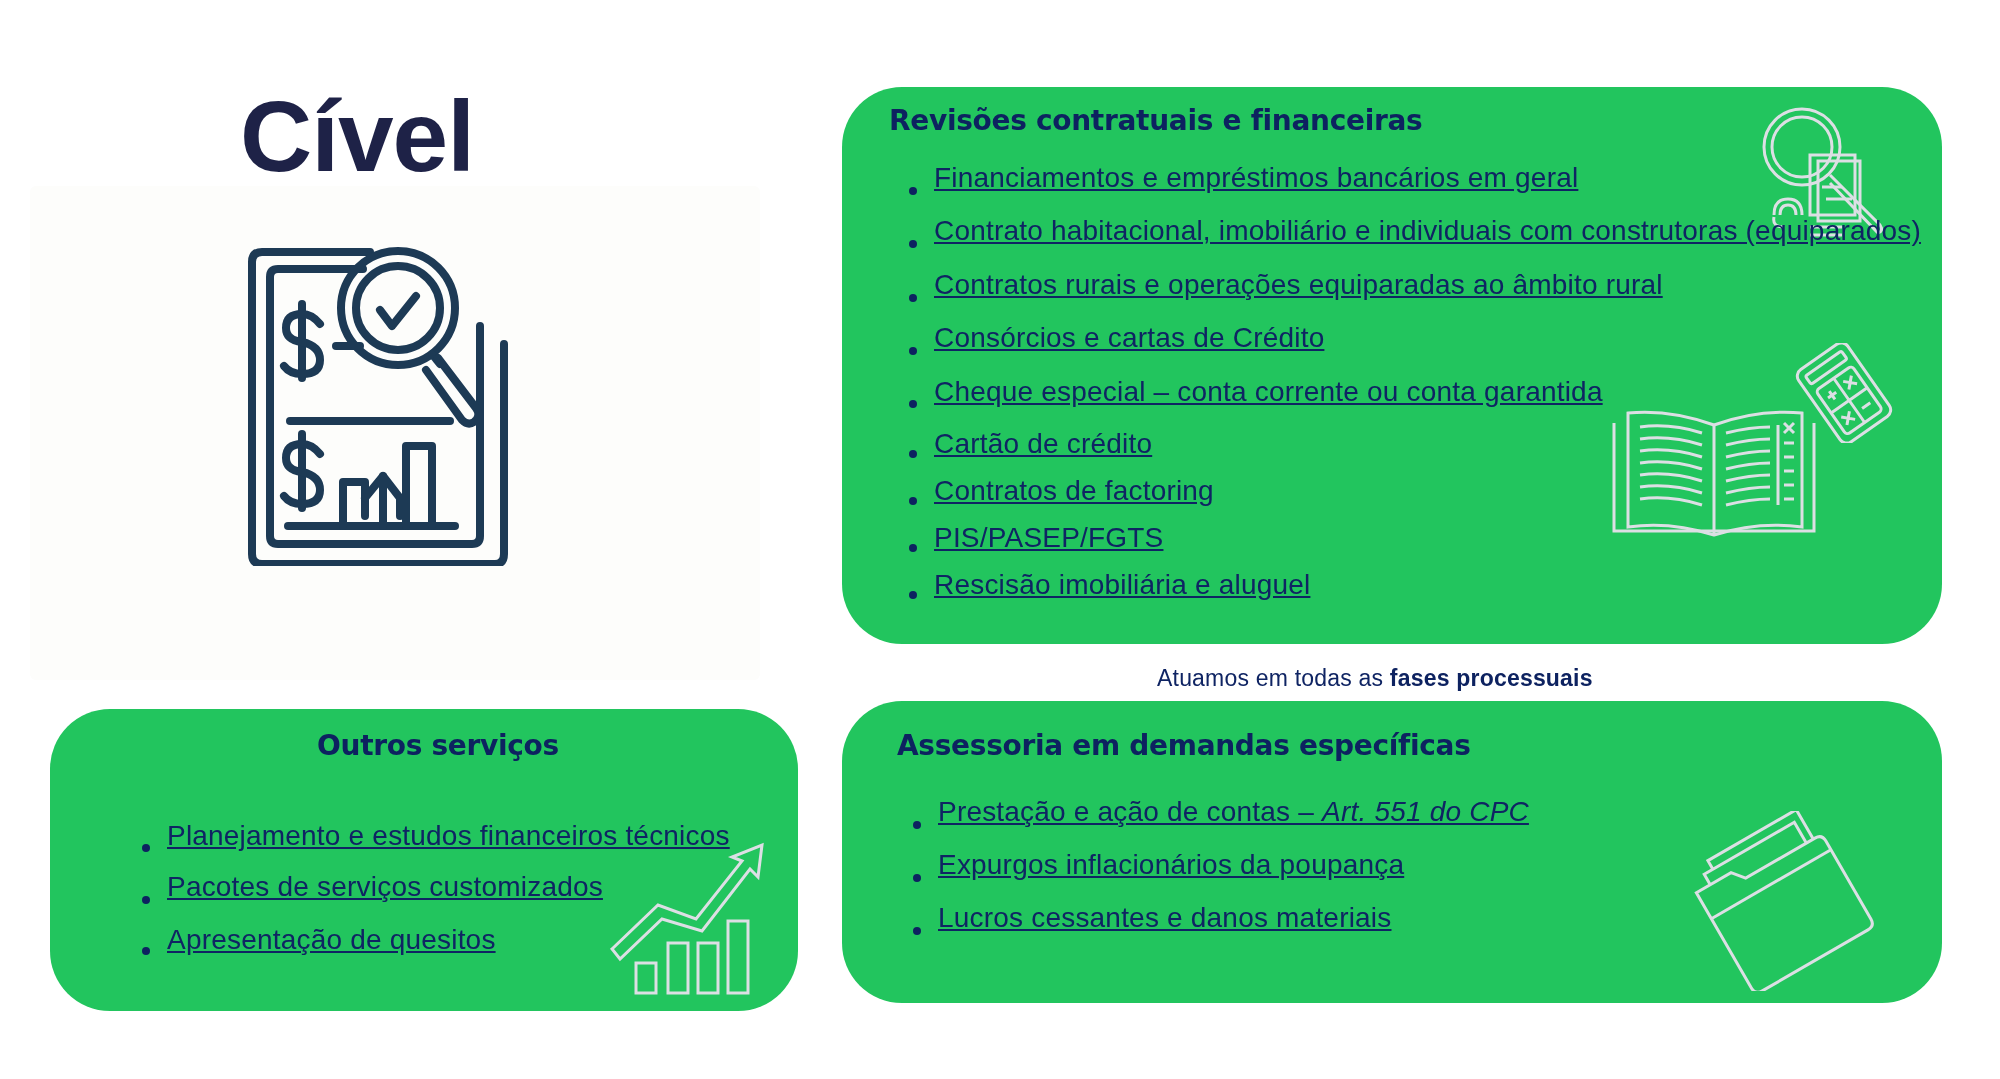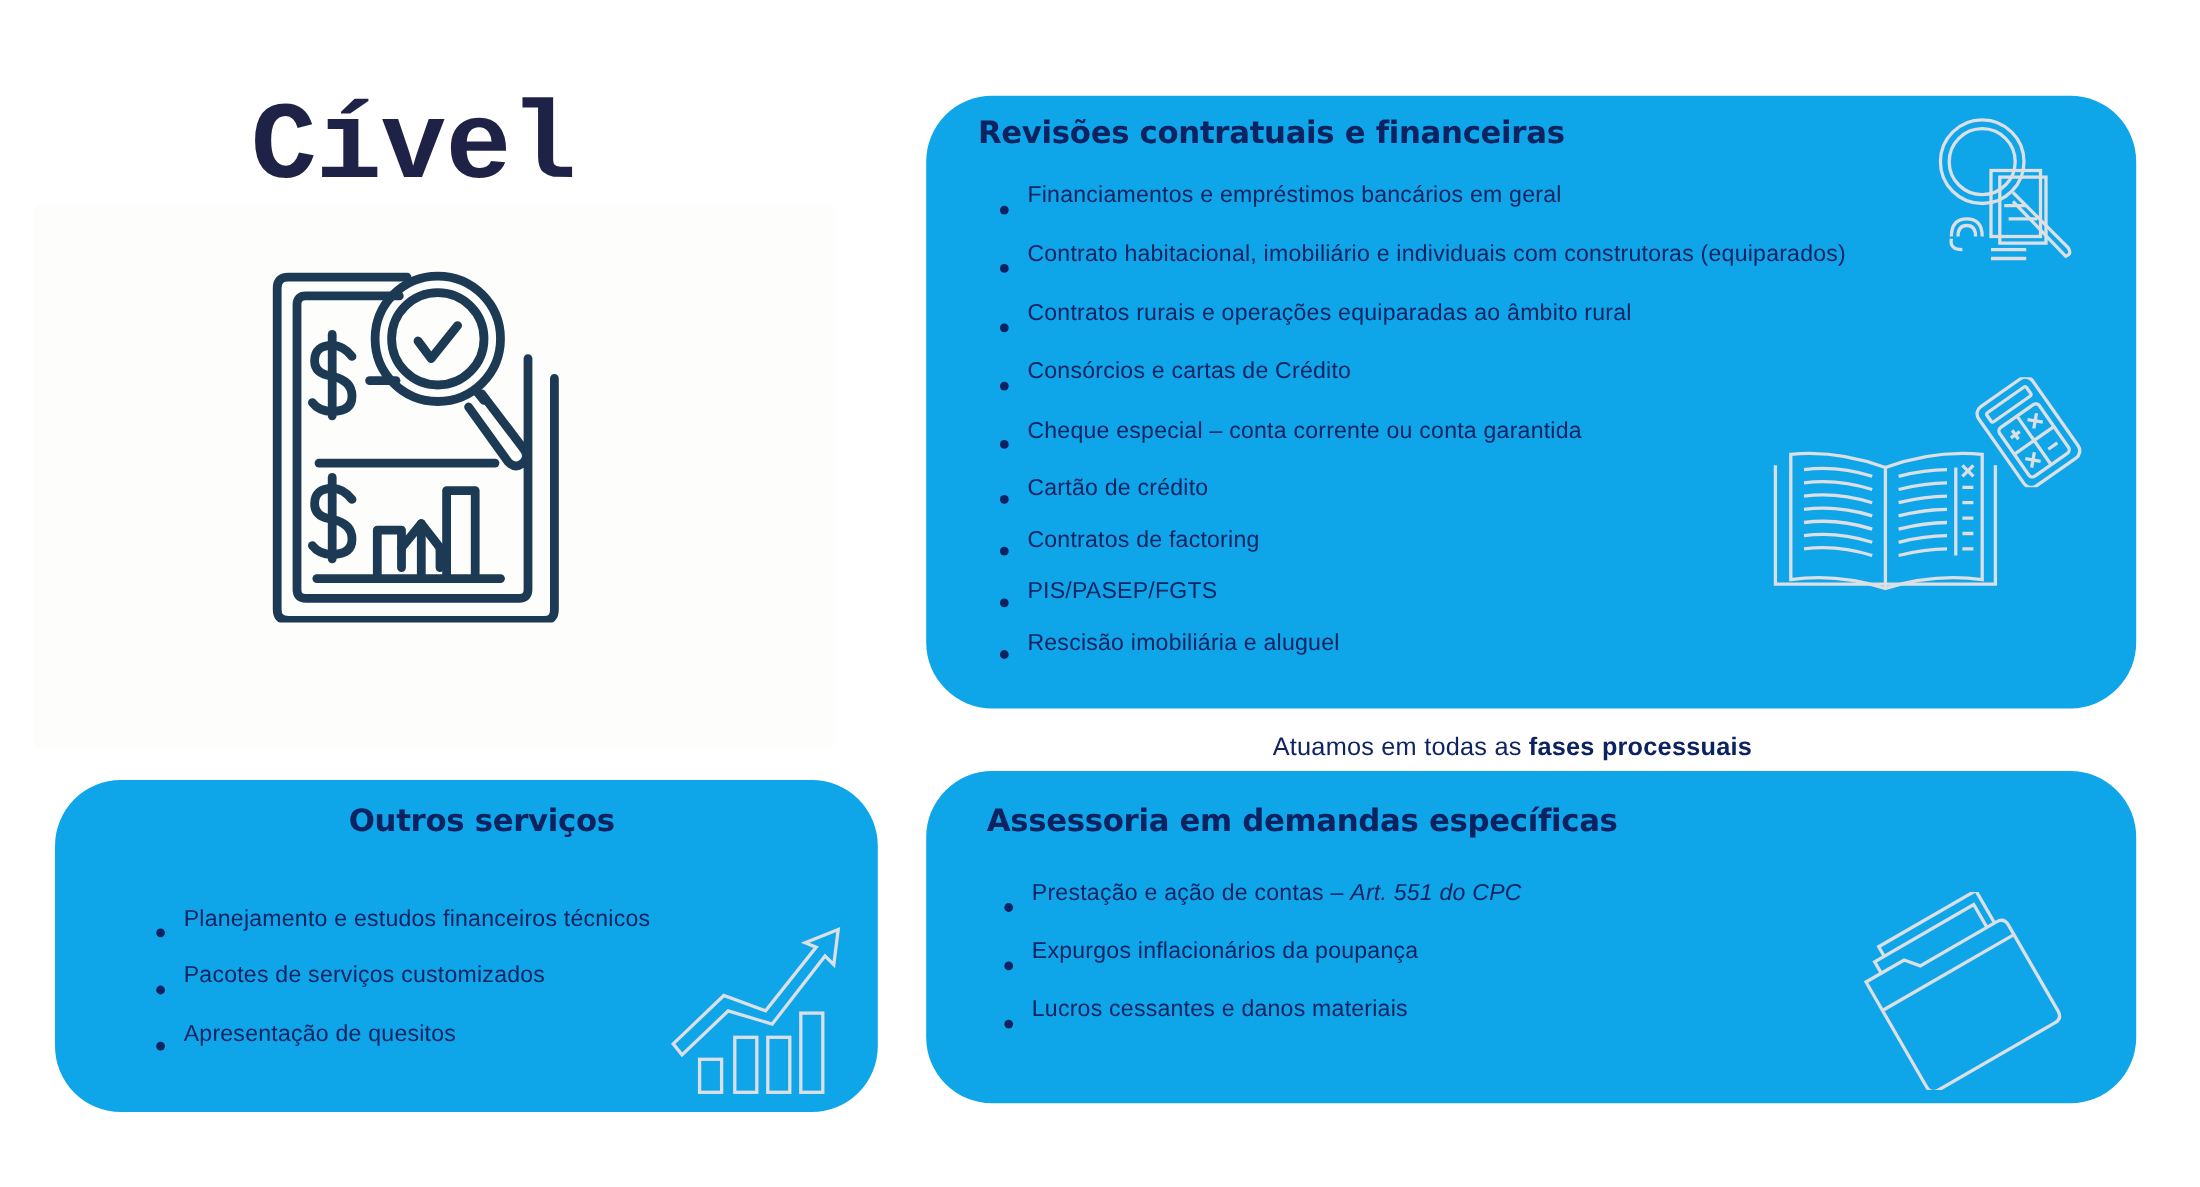"Cível" .title { font-family: Liberation Mono, monospace -> Liberation Sans, sans-serif; left: 228px -> 240px }
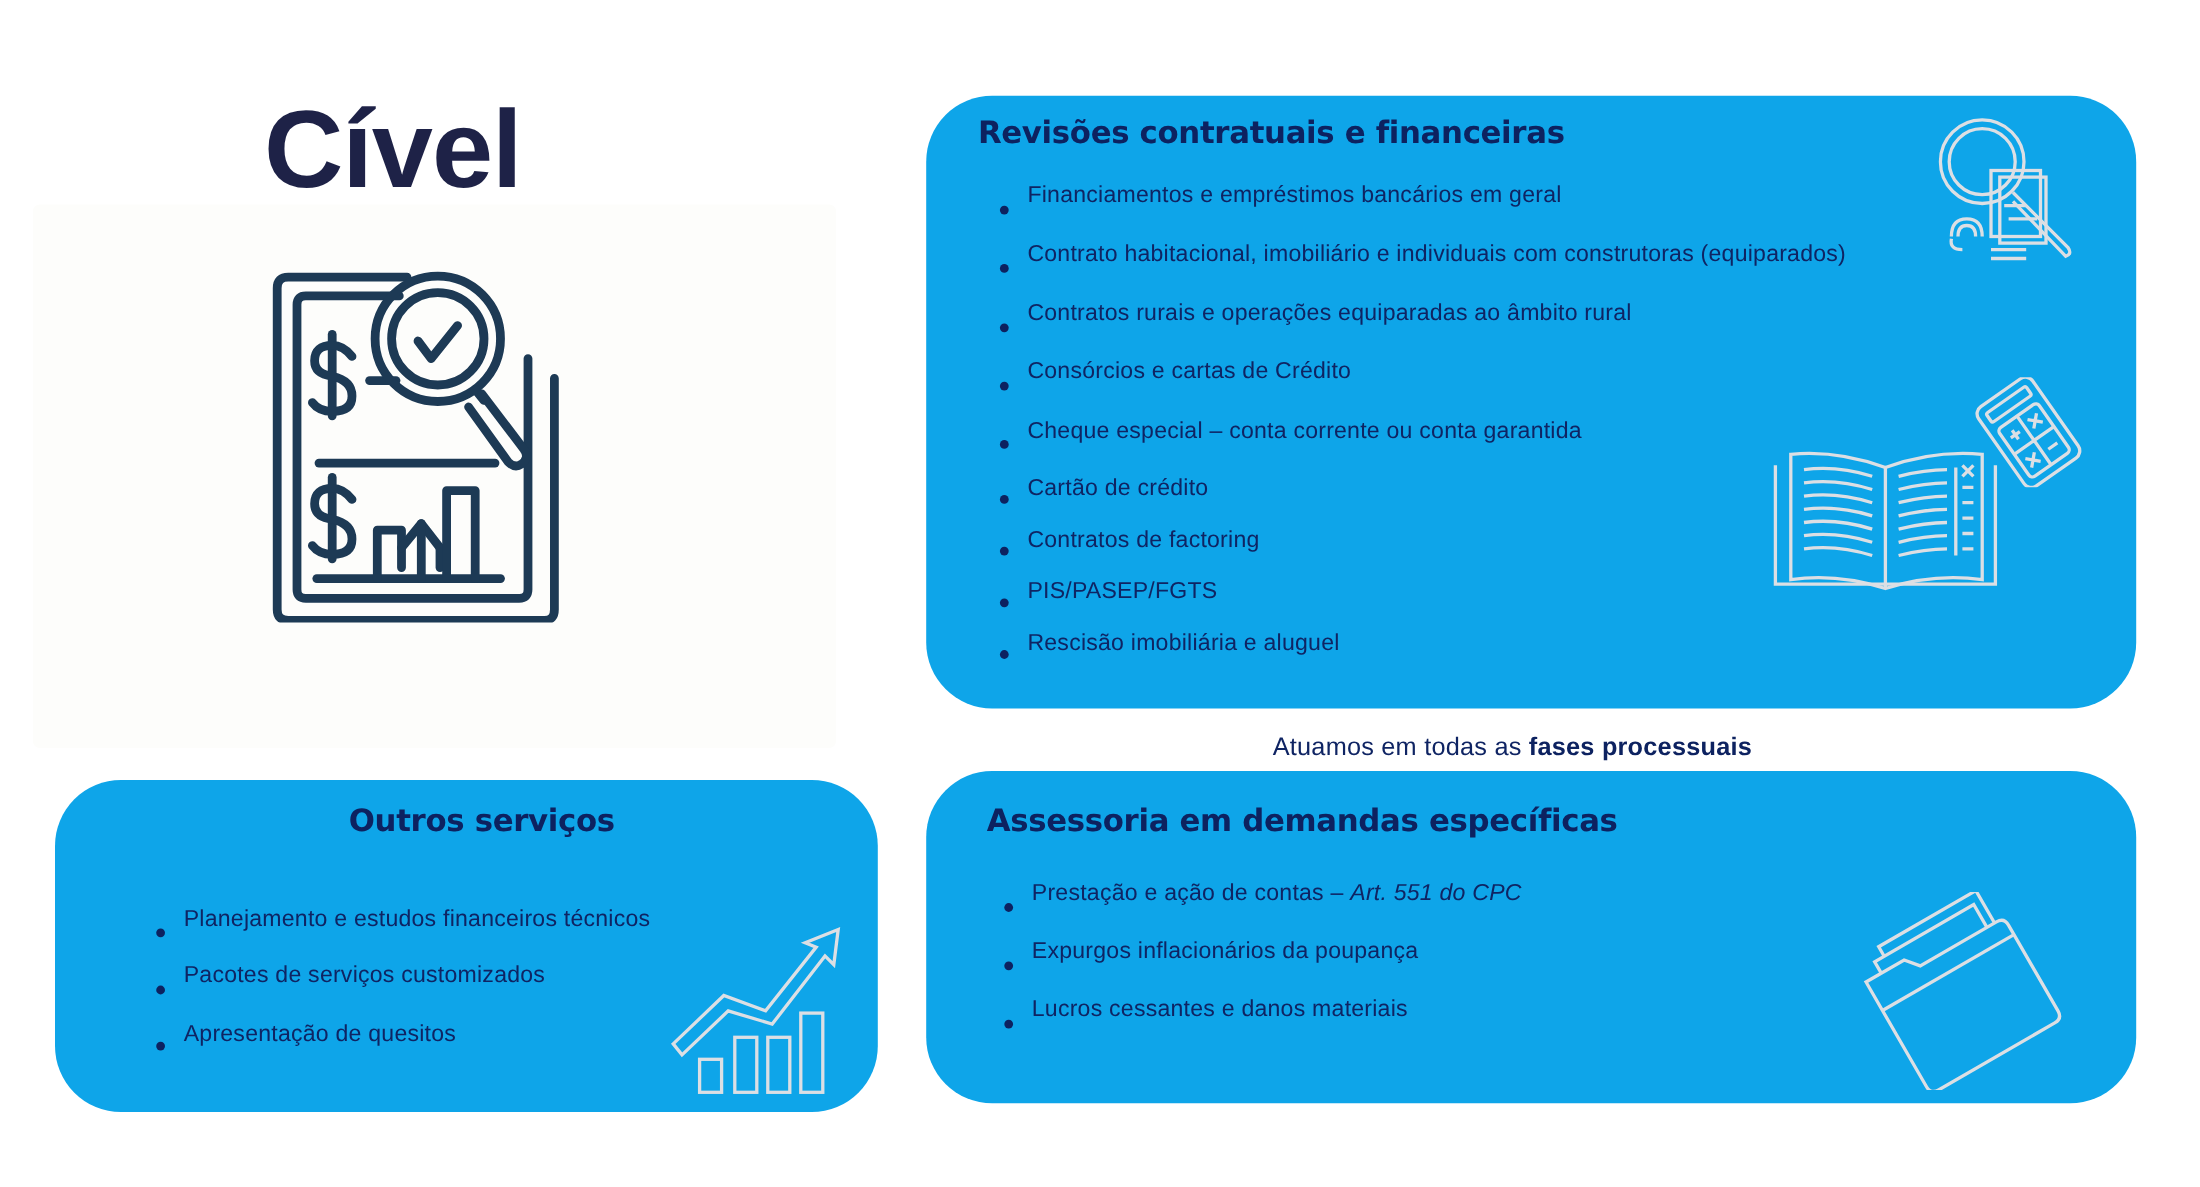"Revisões contratuais e financeiras" .panel { background: #0ea5e9 -> #22c55e }
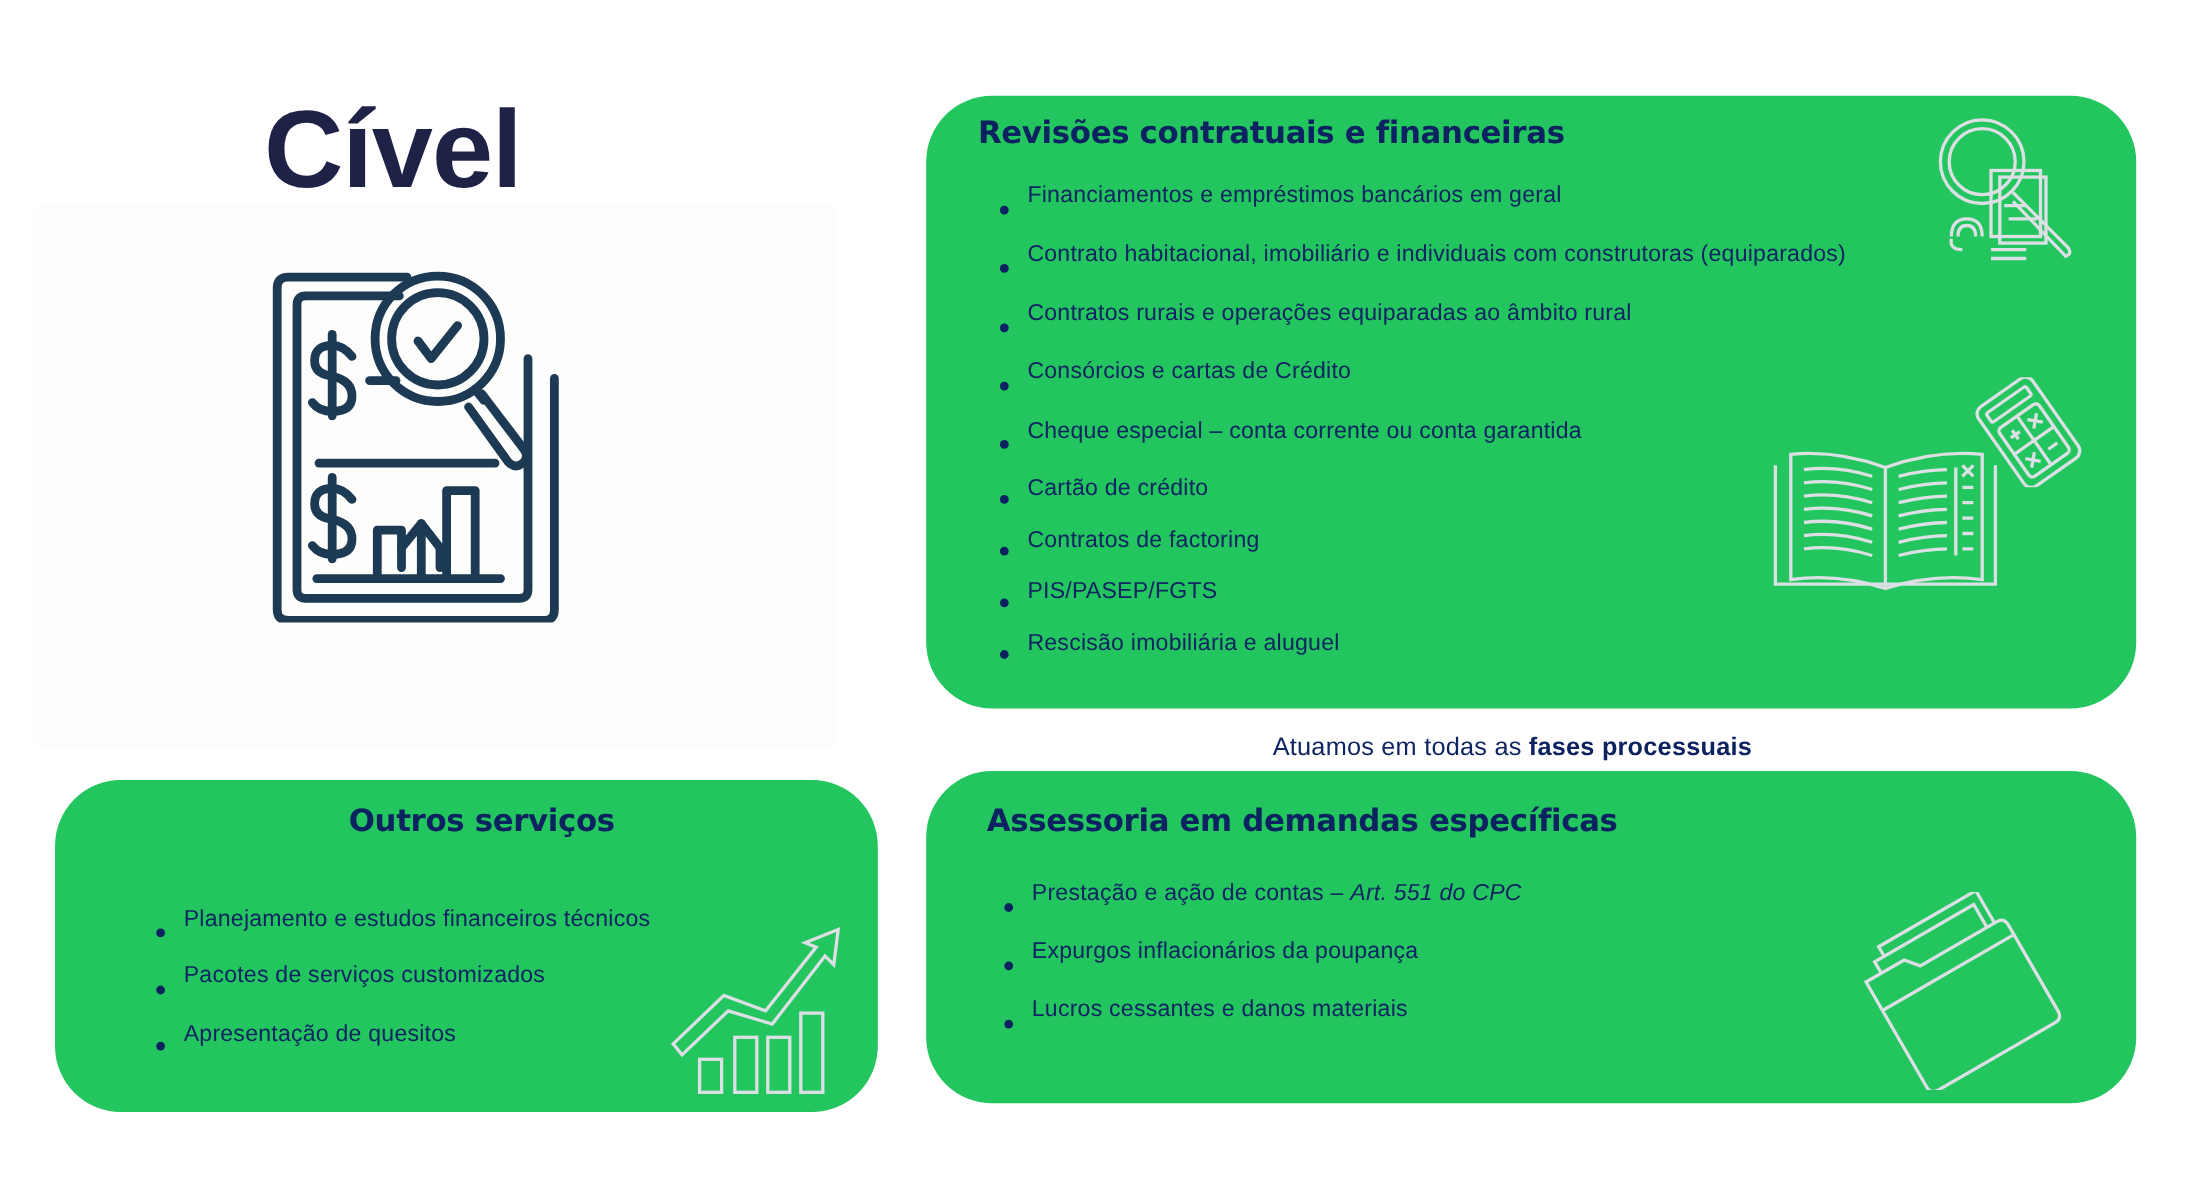"Financiamentos e empréstimos bancários" .list li { font-size: 21px -> 28px; text-decoration: none -> underline }
